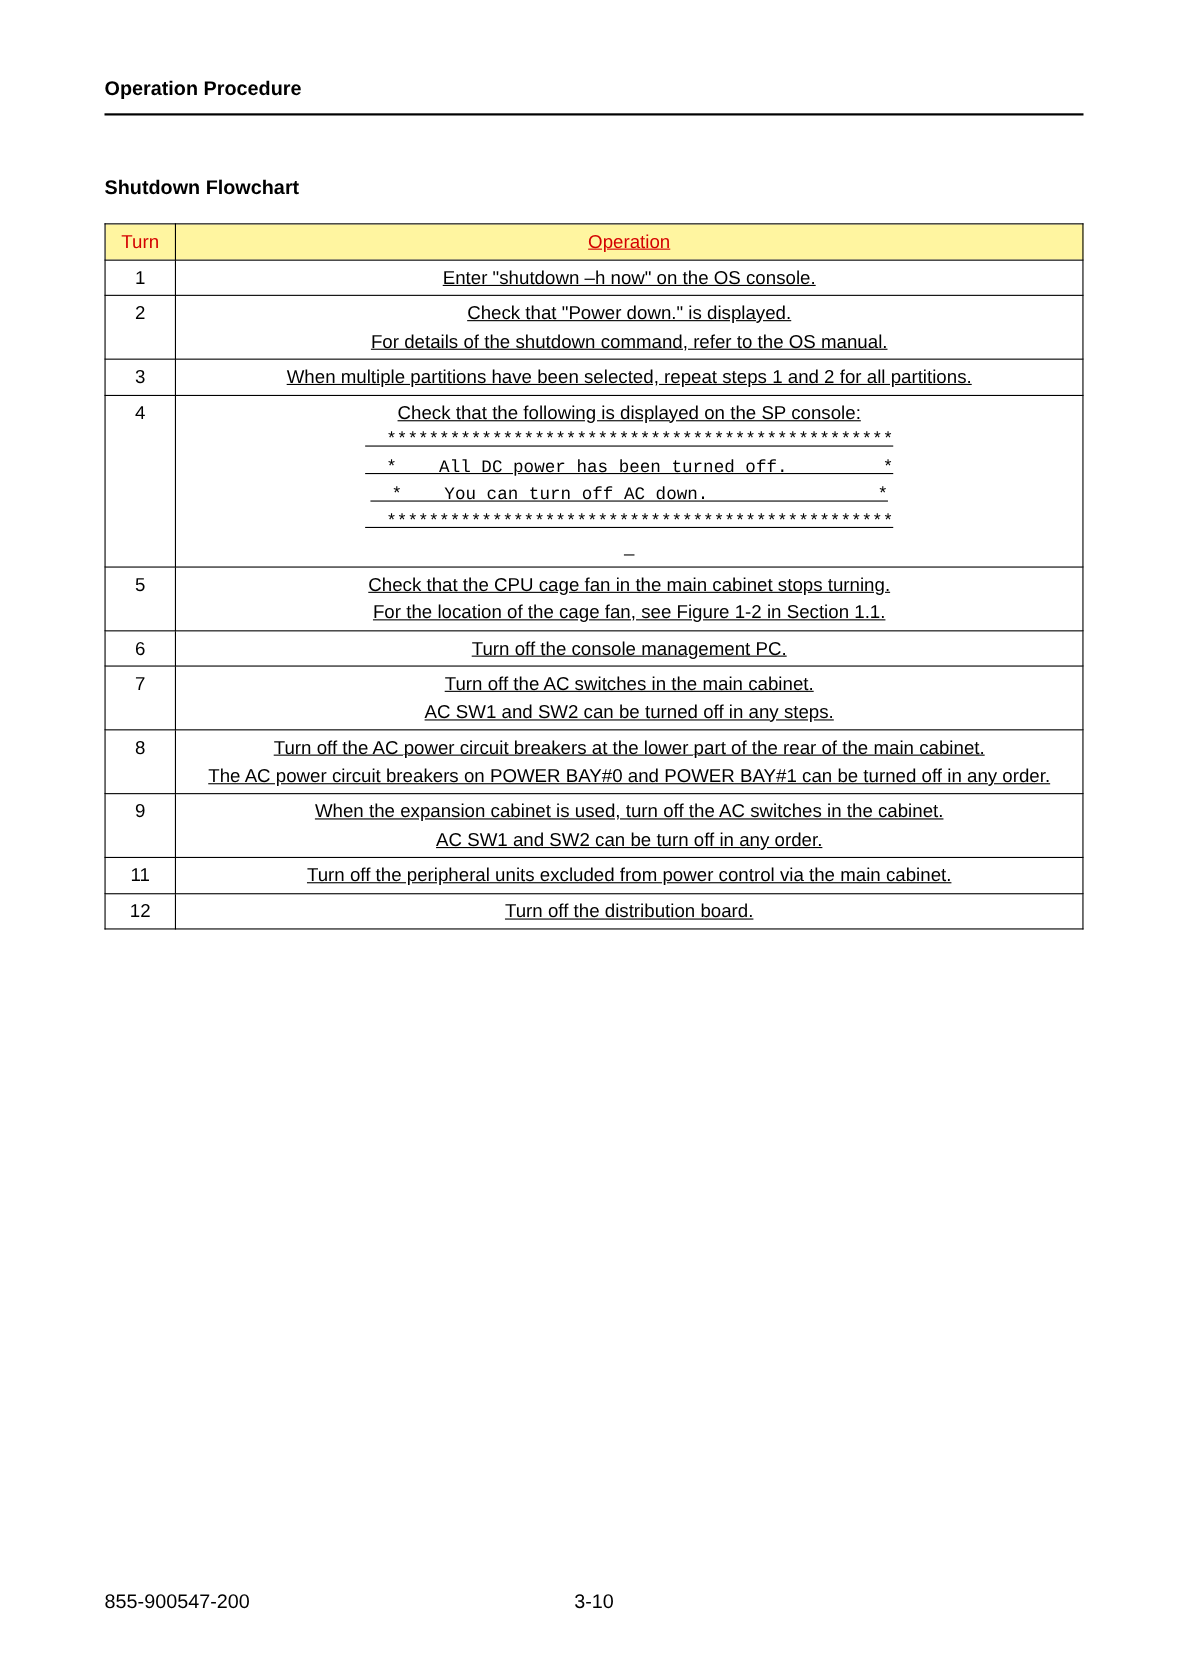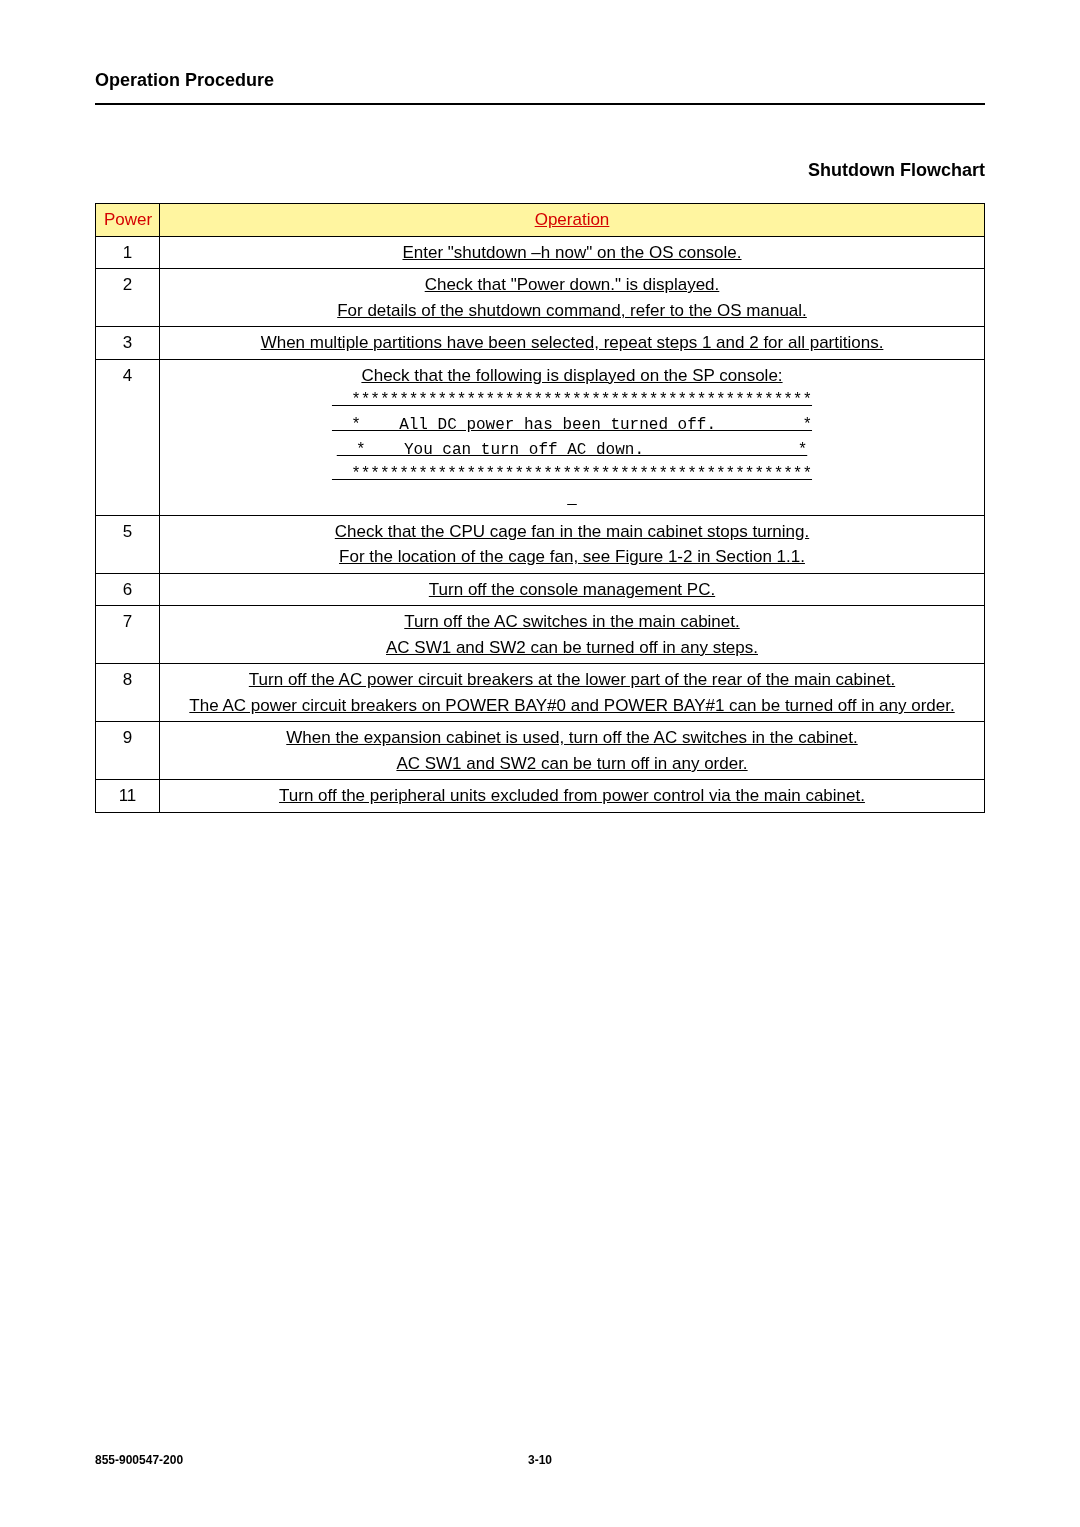"Shutdown Flowchart" .title { text-align: right -> left }
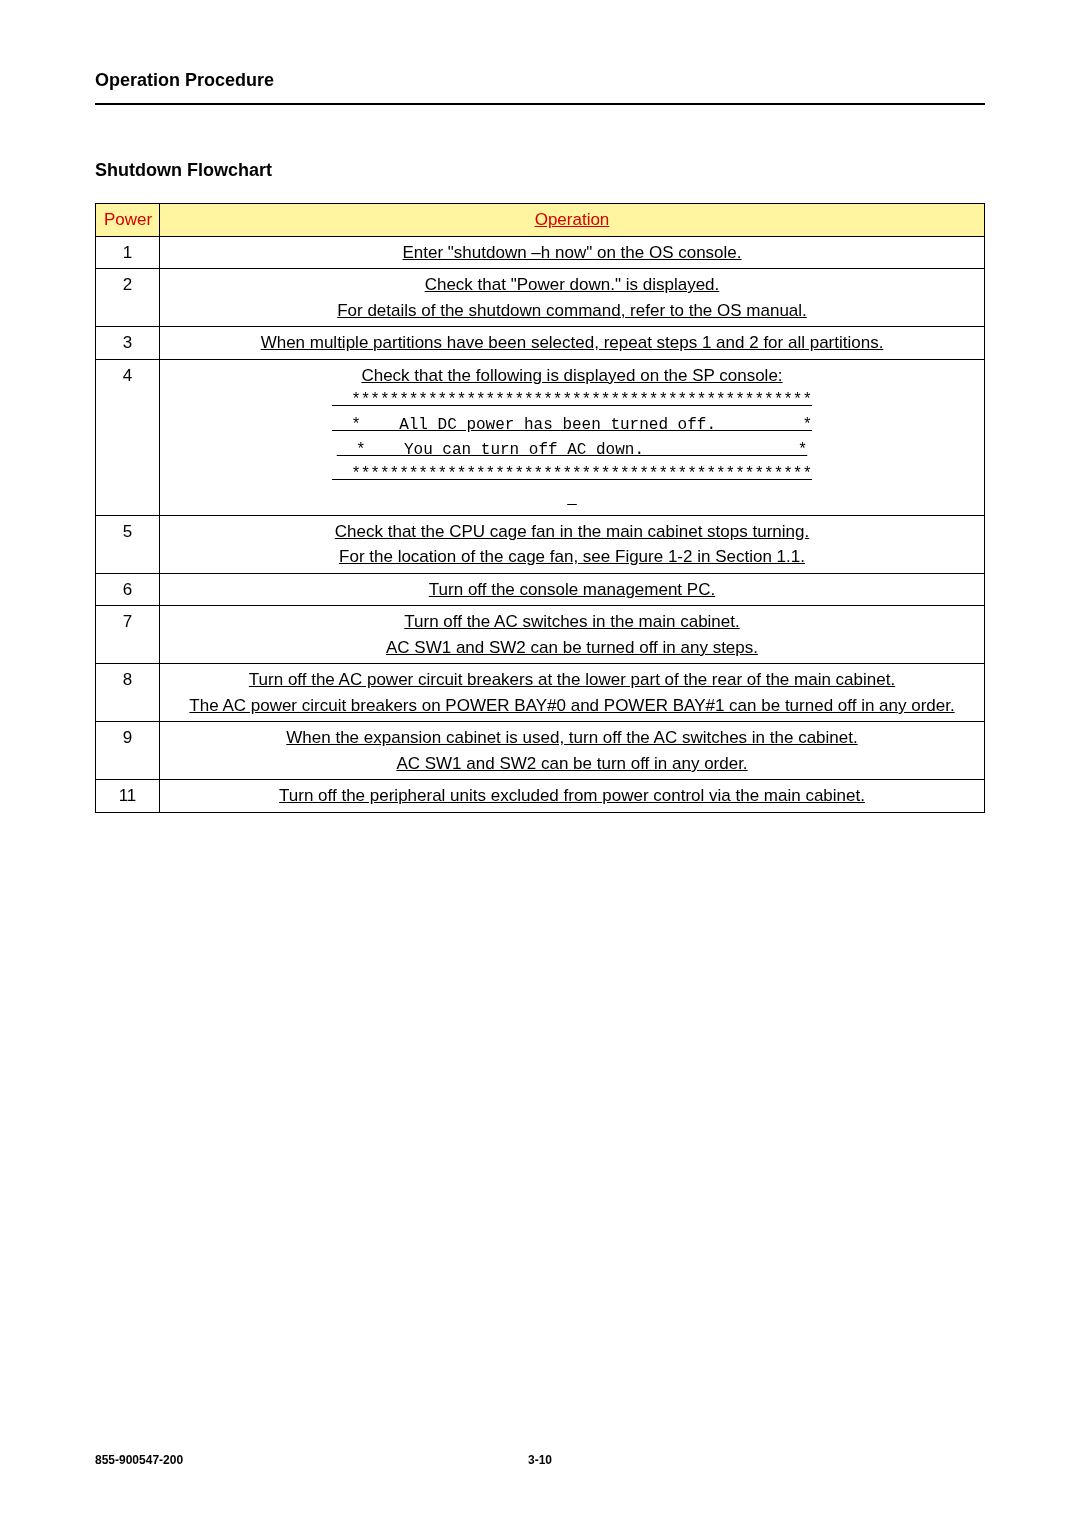"Power" th.step-col { text: Power -> Turn }
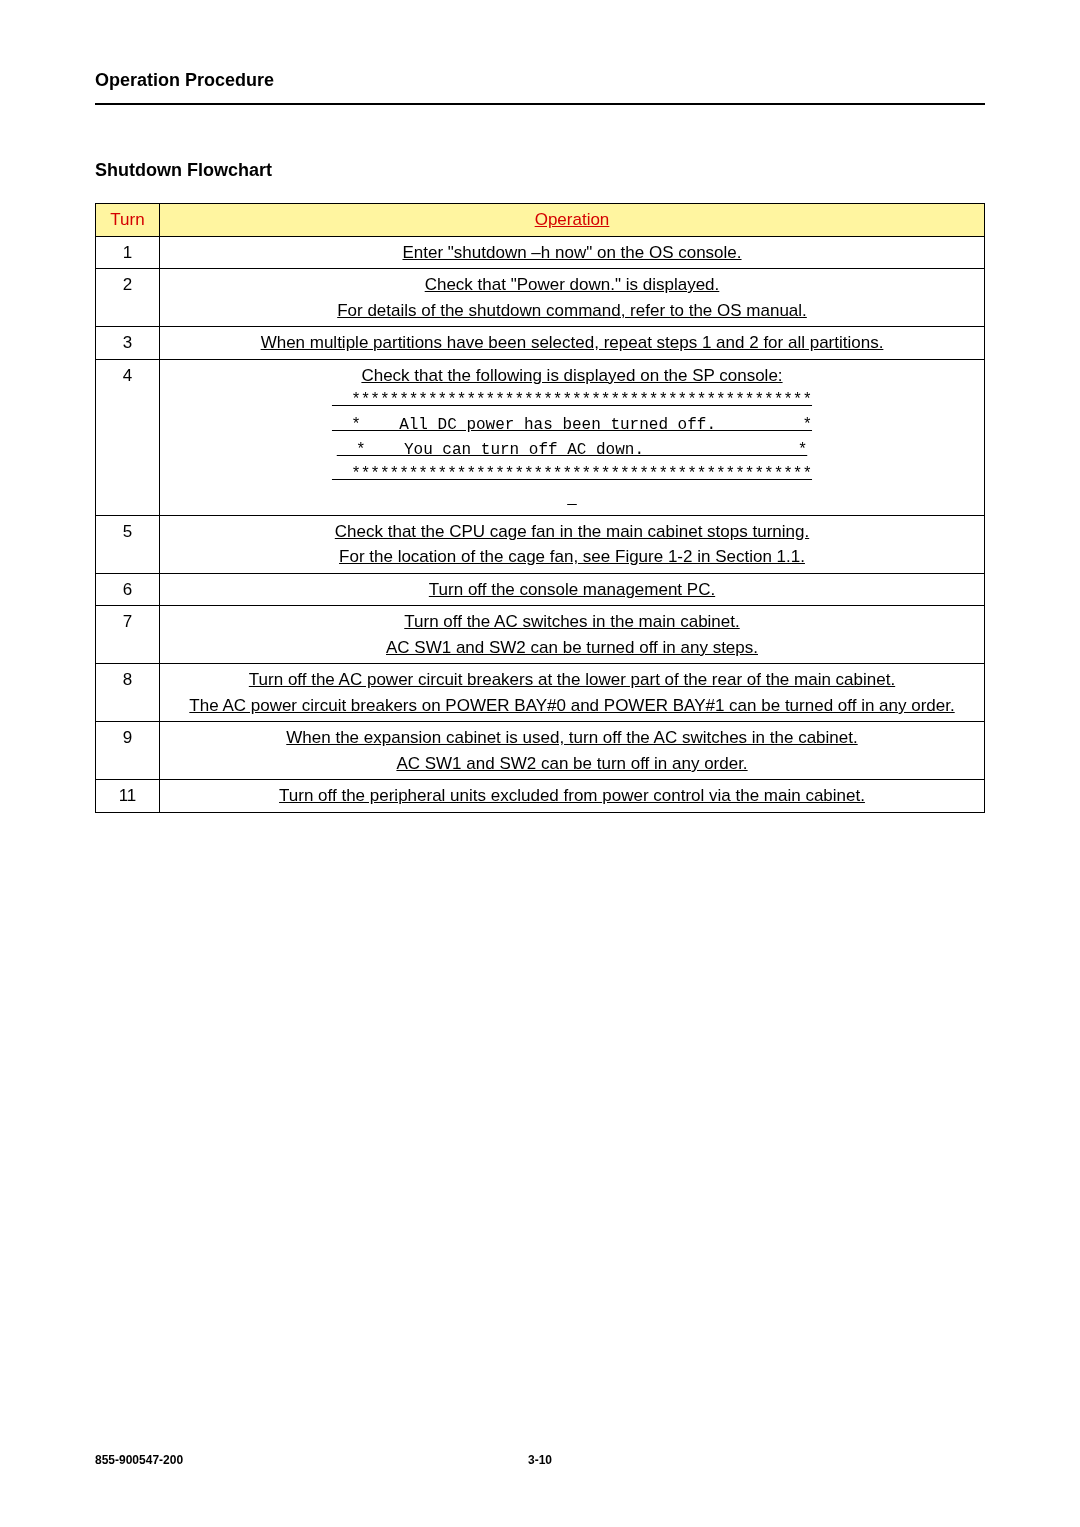"12" tr { html: none -> <tr> <td>12</td> <td>Turn off the distribution board.</td> </tr> }
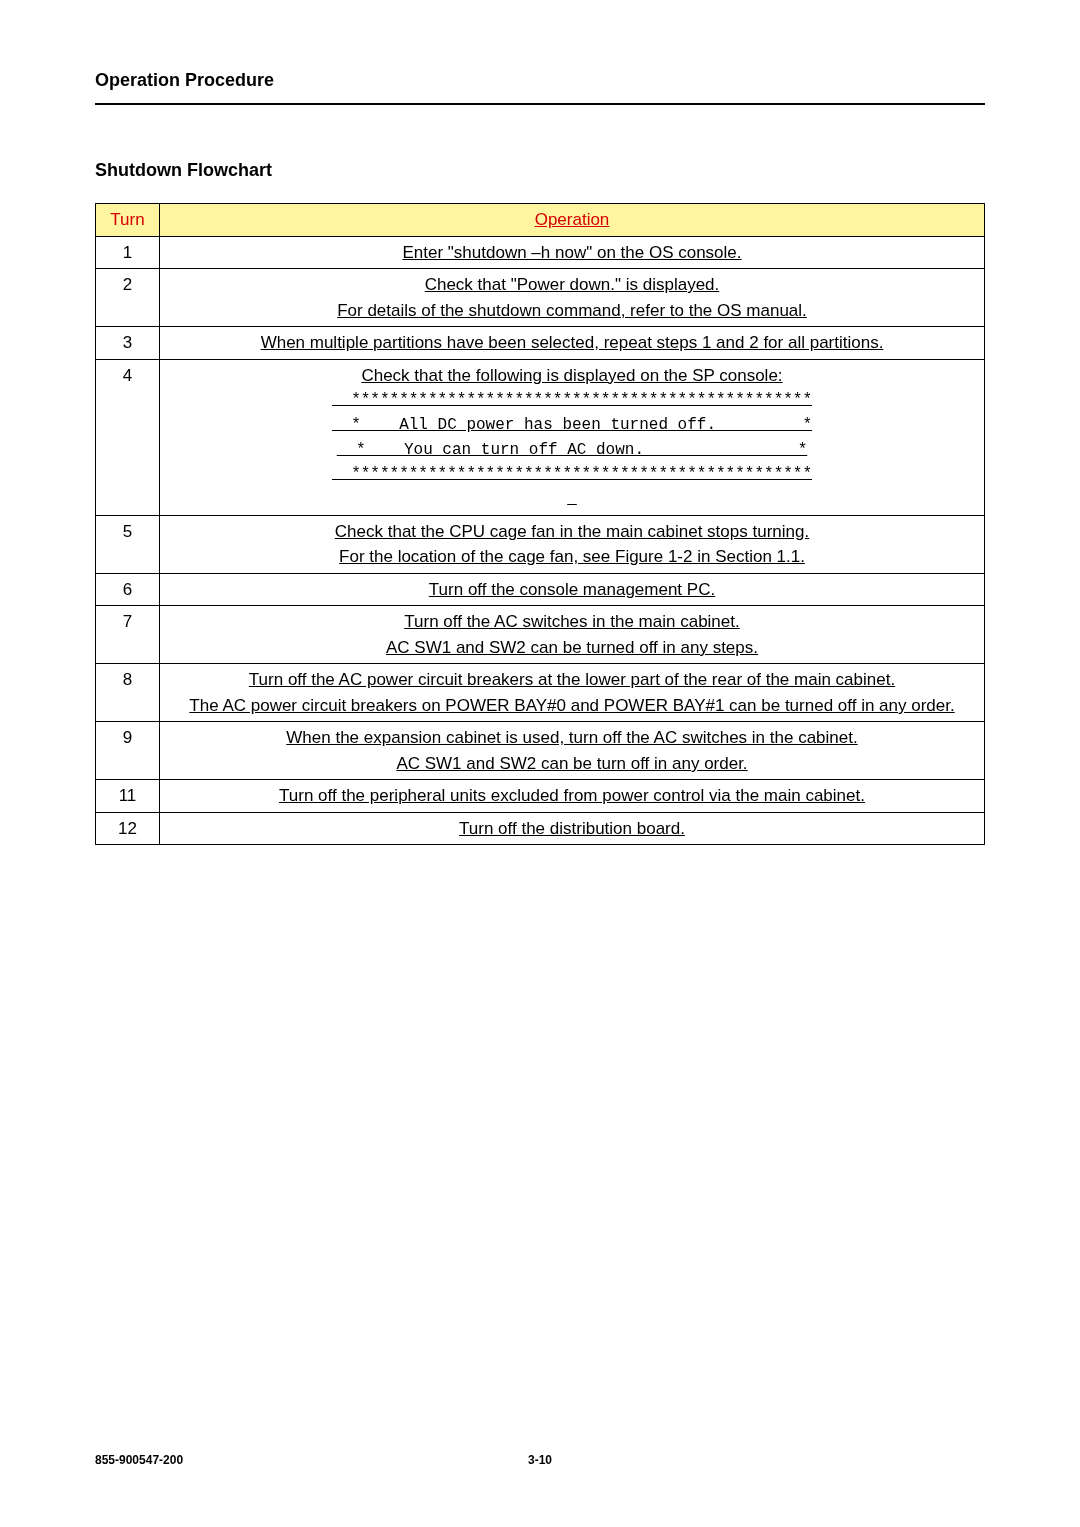"855-900547-200" .footer { font-size: 12px -> 18px; font-weight: bold -> none }
